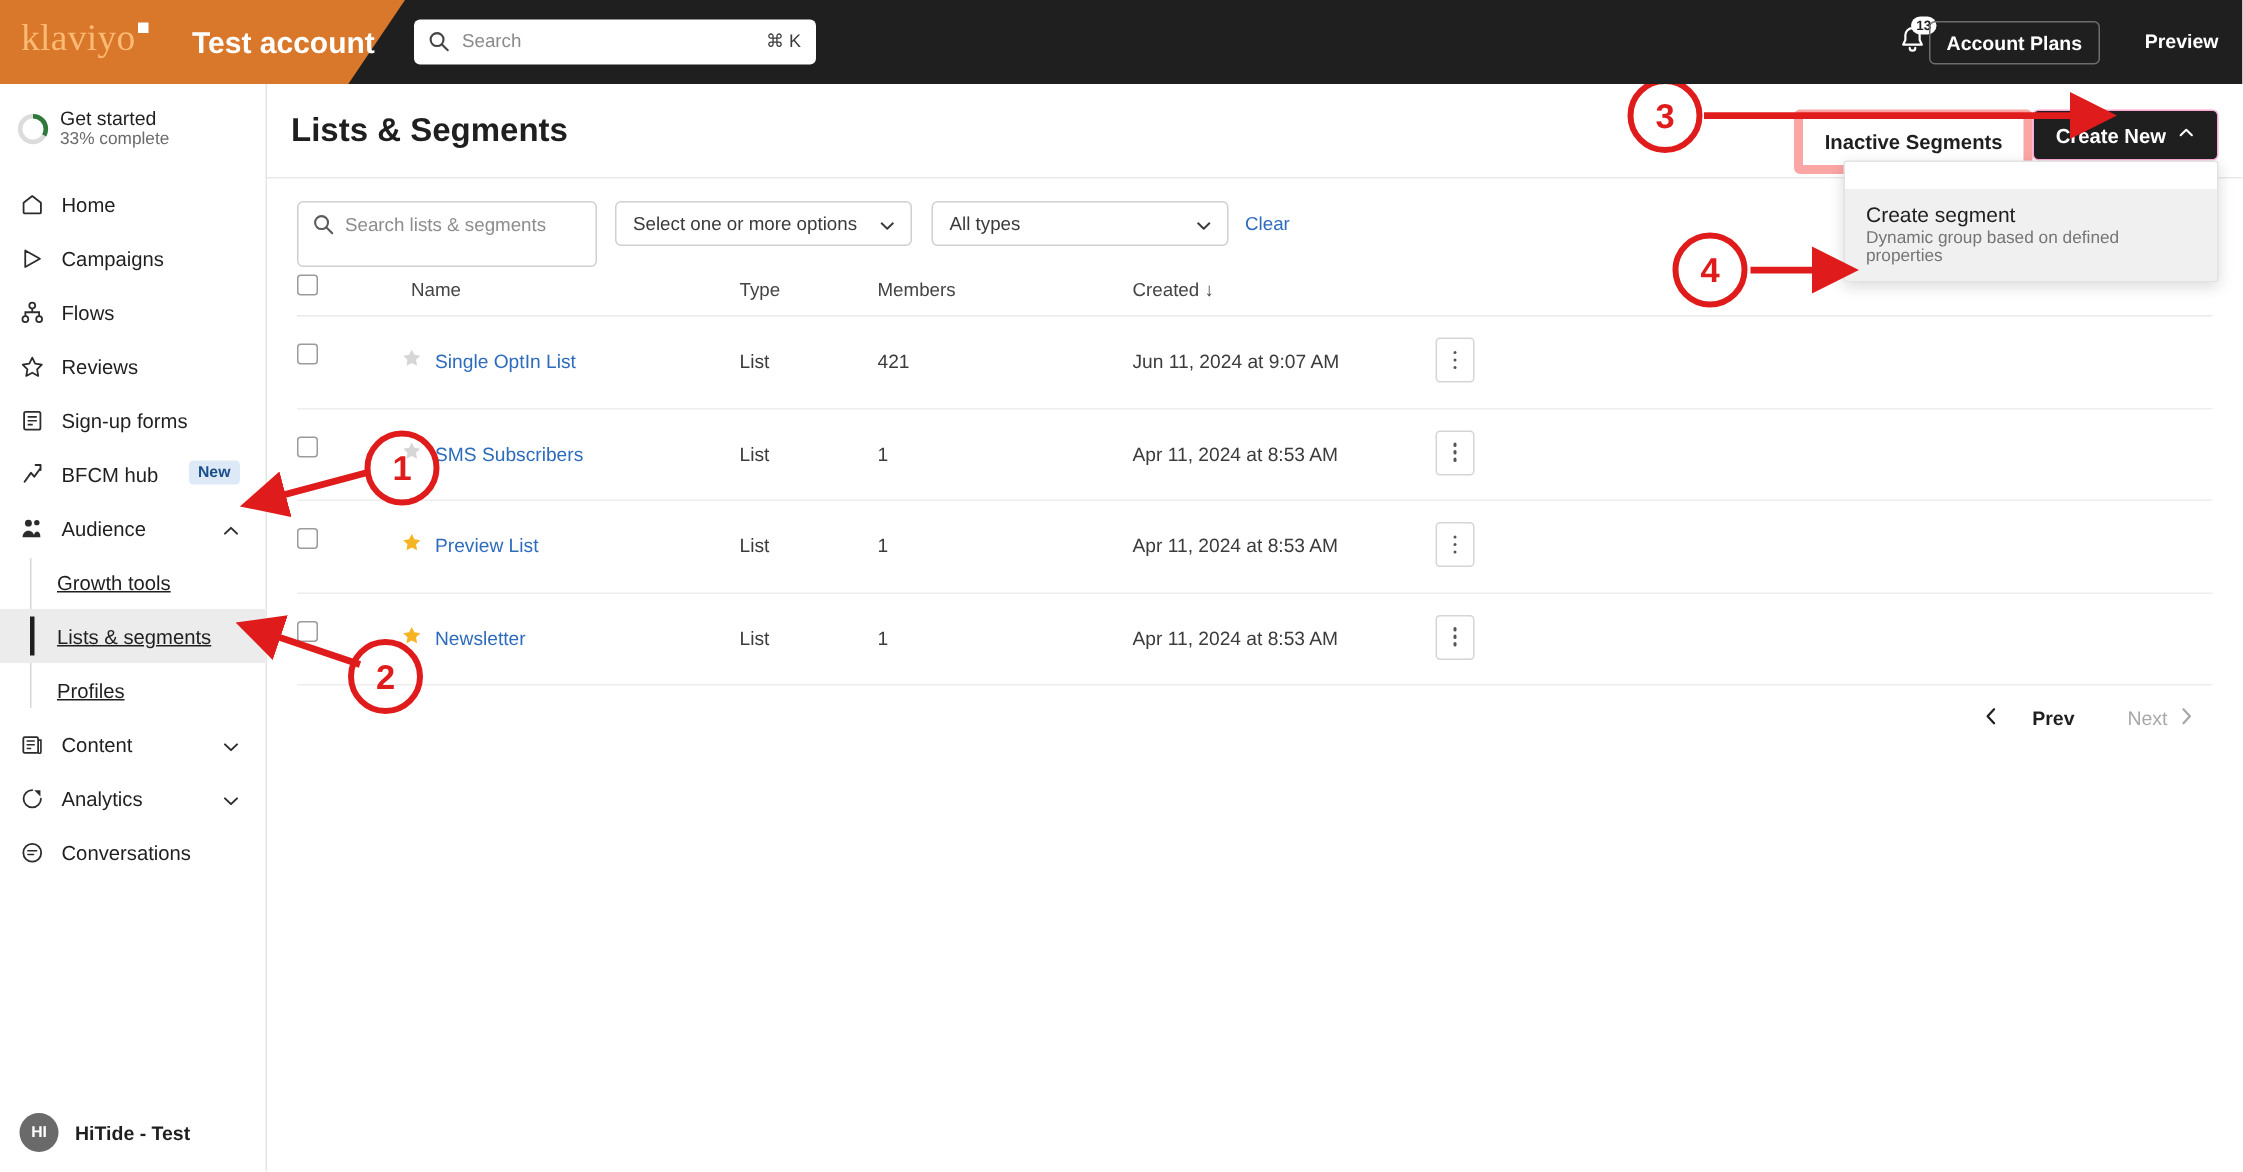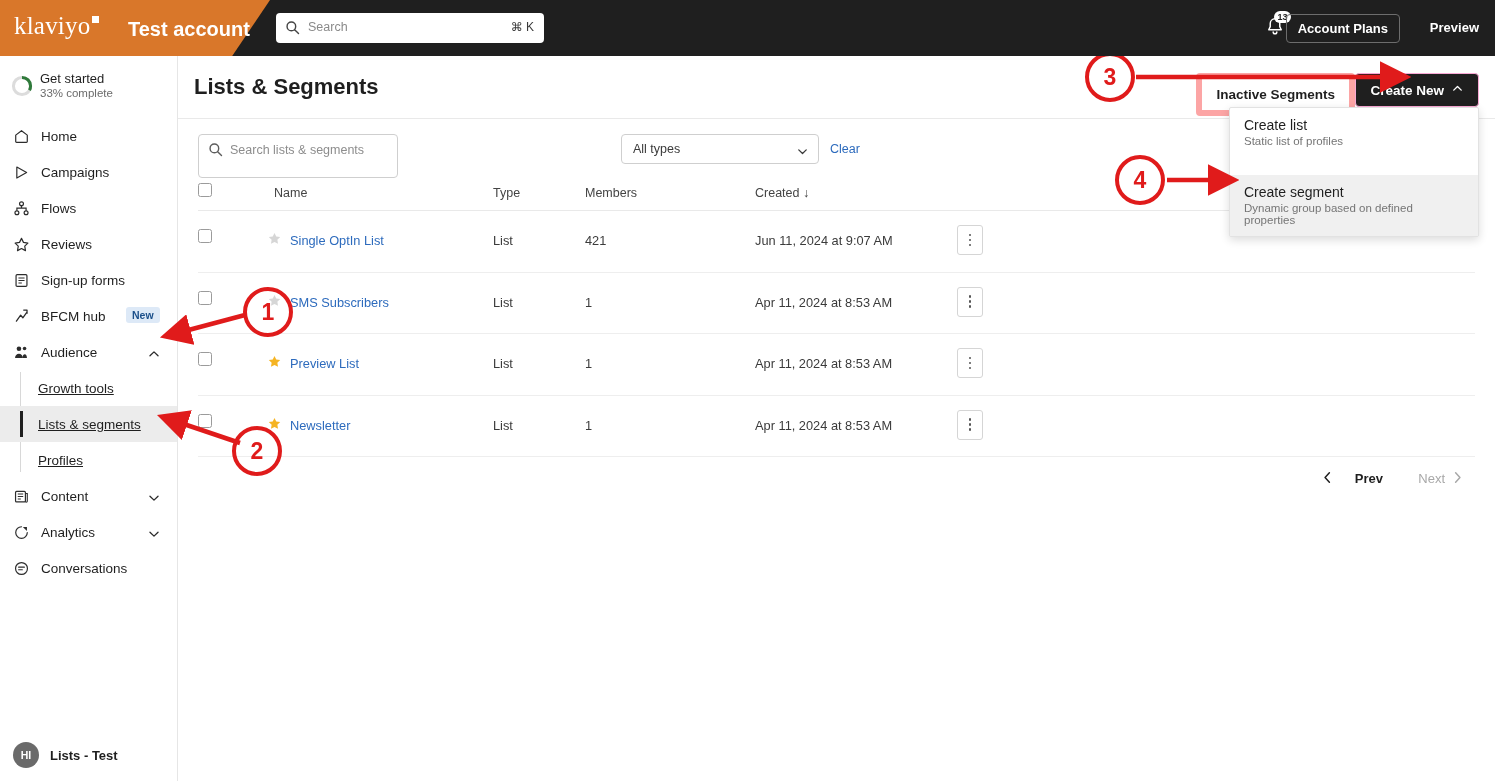"klaviyo" .brand { color: #ffffff -> #fdba74 }
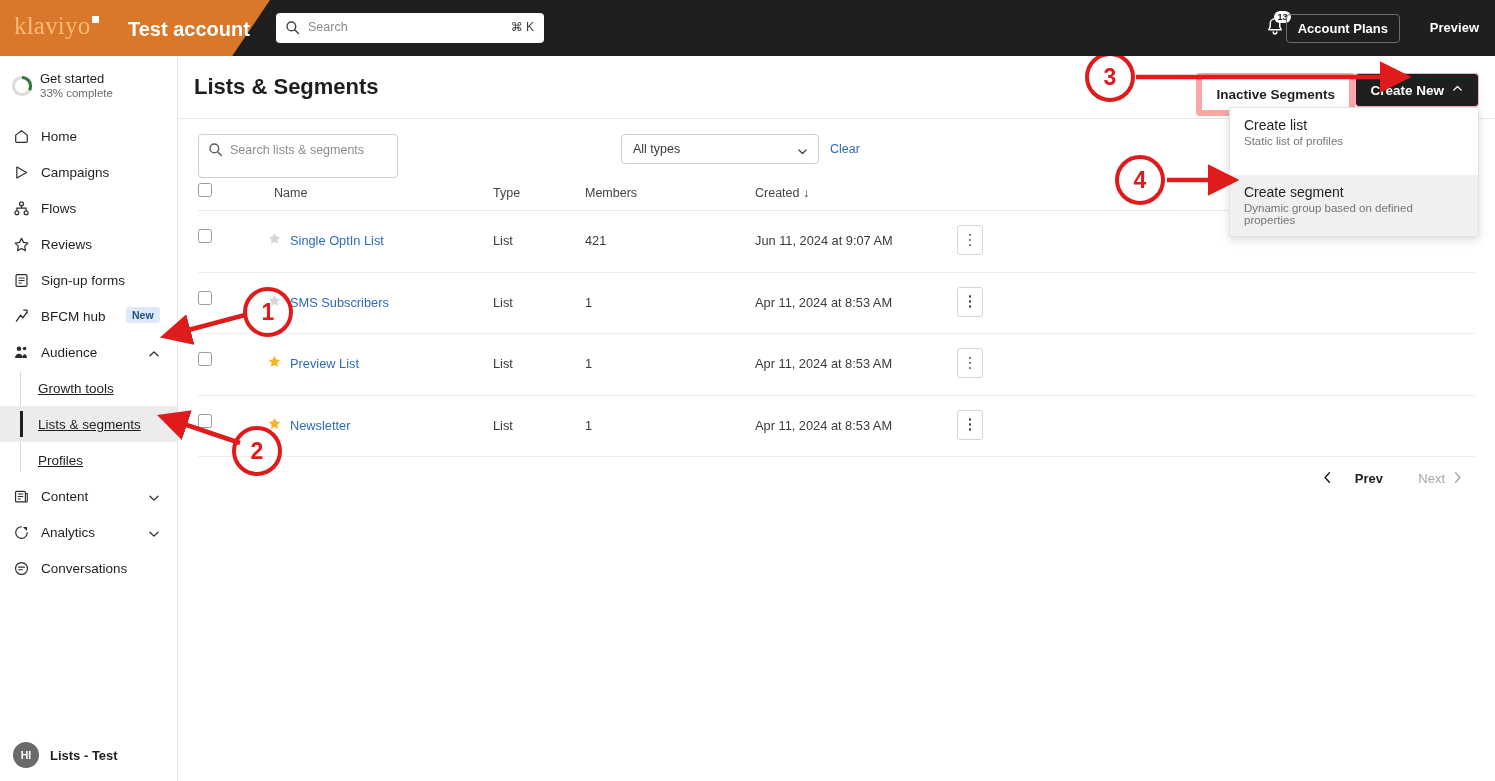"Create list" div.dd-item { html: <div> <div>Create list</div> <div>Static list of profiles</div> </div> -> none }
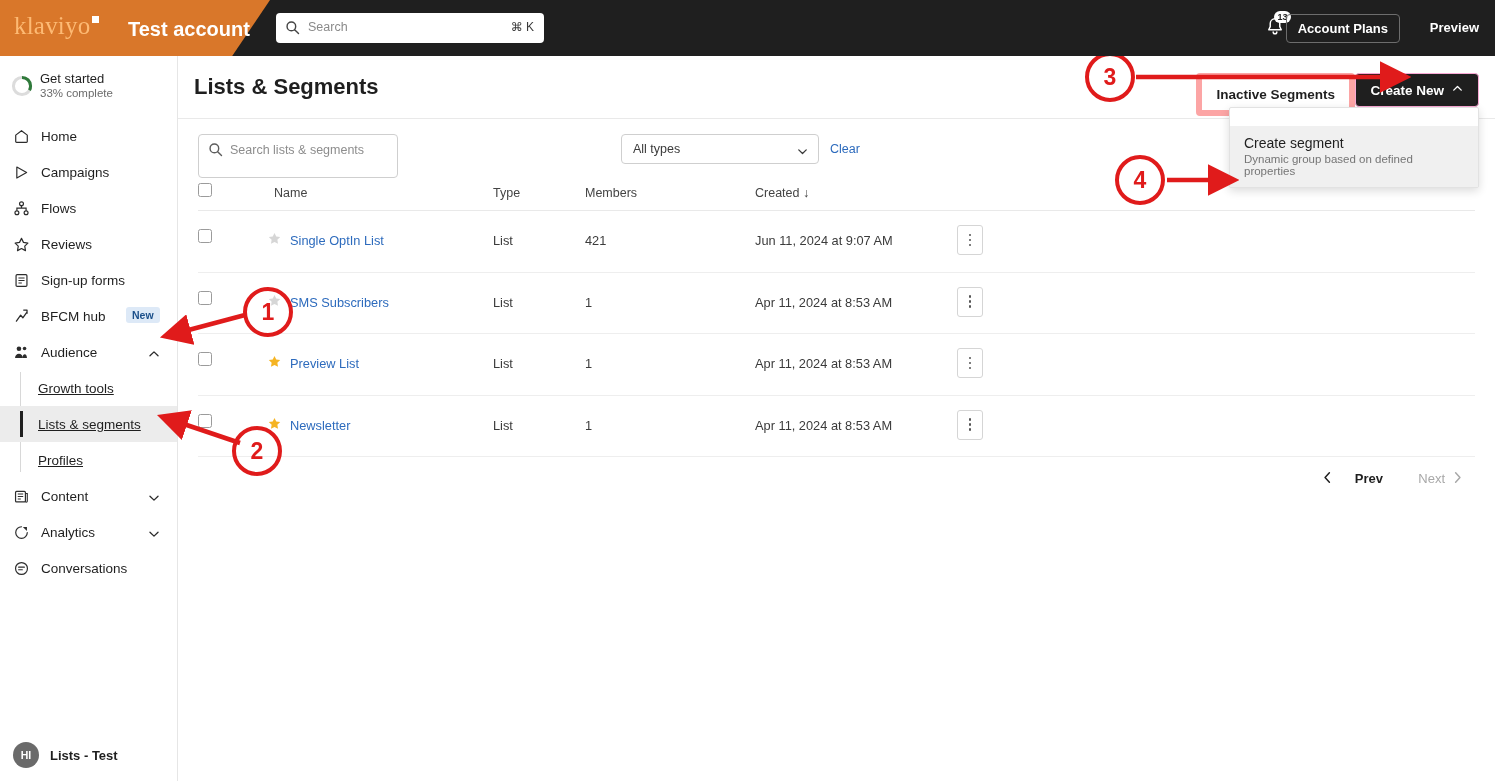"Select one or more options" div.f-select { html: none -> <div> <span>Select one or more options</span> <span> <svg> <path></path> </svg> </span> </div> }
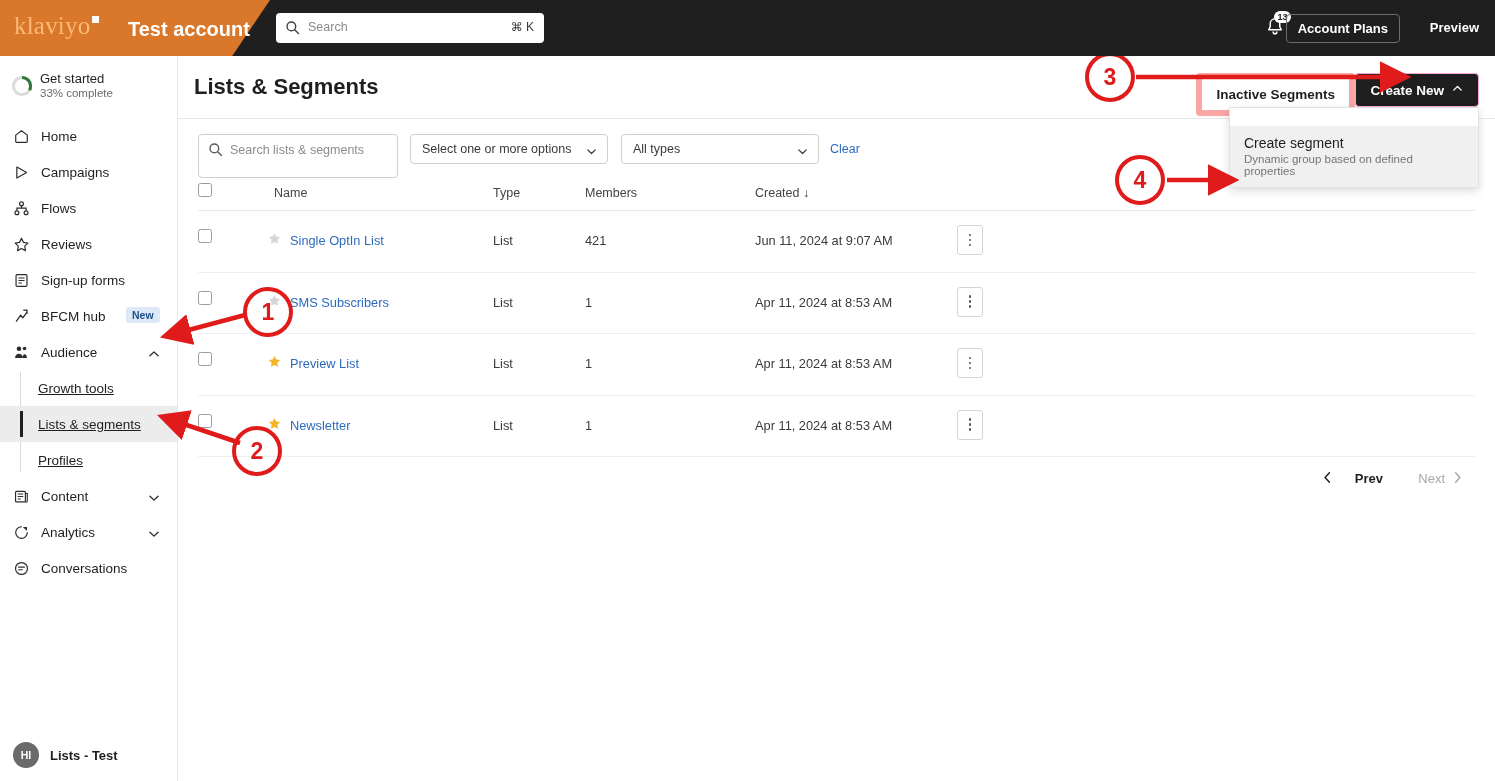"Lists - Test" div.user-name { text: Lists -> HiTide }
